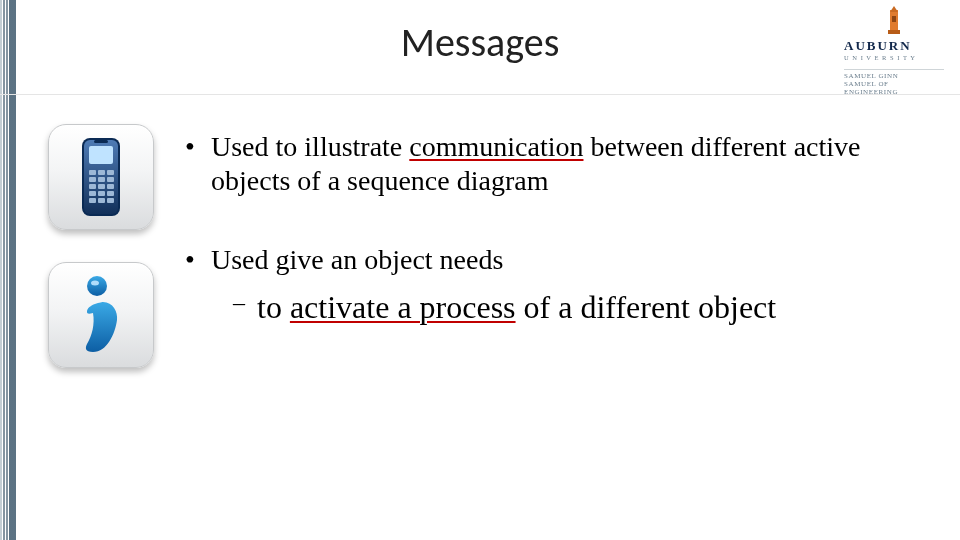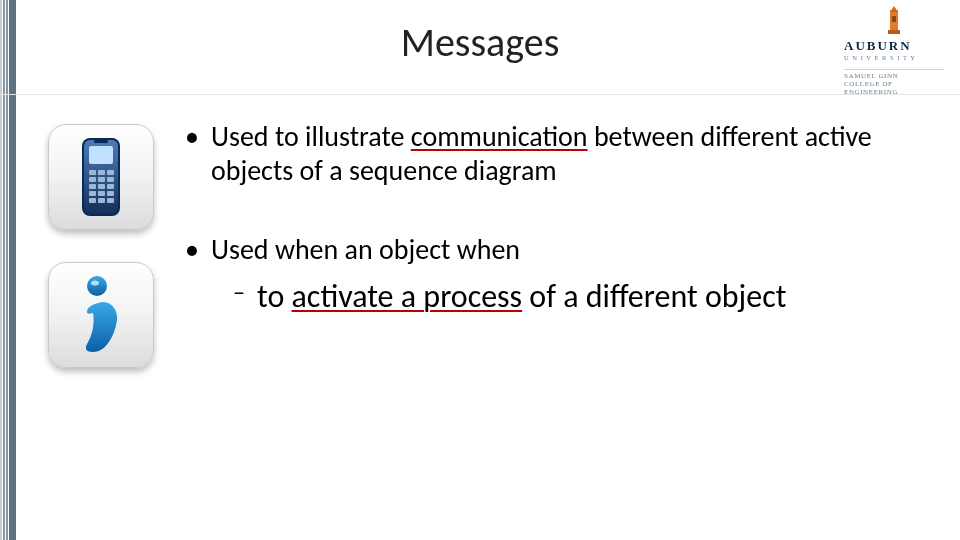"COLLEGE OF ENGINEERING" span { text: COLLEGE -> SAMUEL }
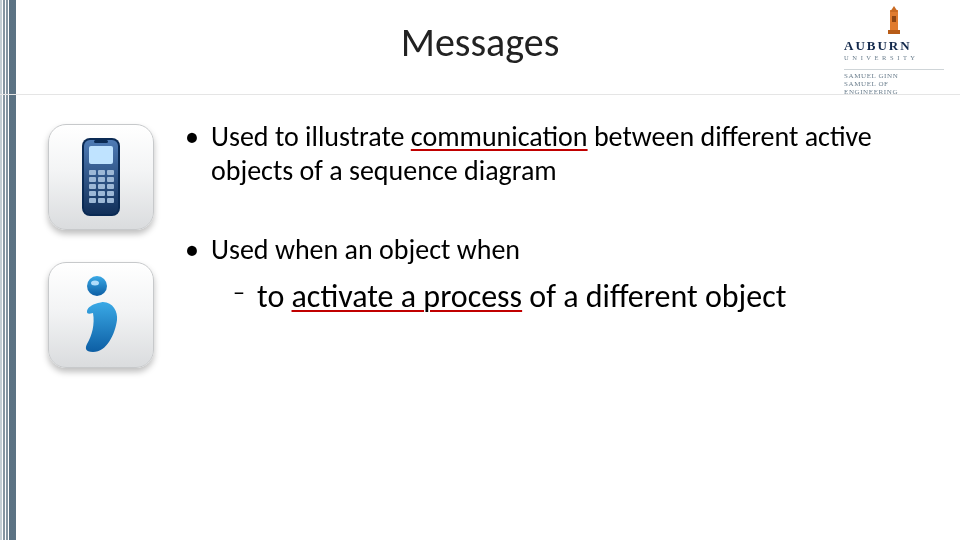"Used to illustrate communication between" .content { font-family: none -> Liberation Serif, serif; top: 120px -> 130px }
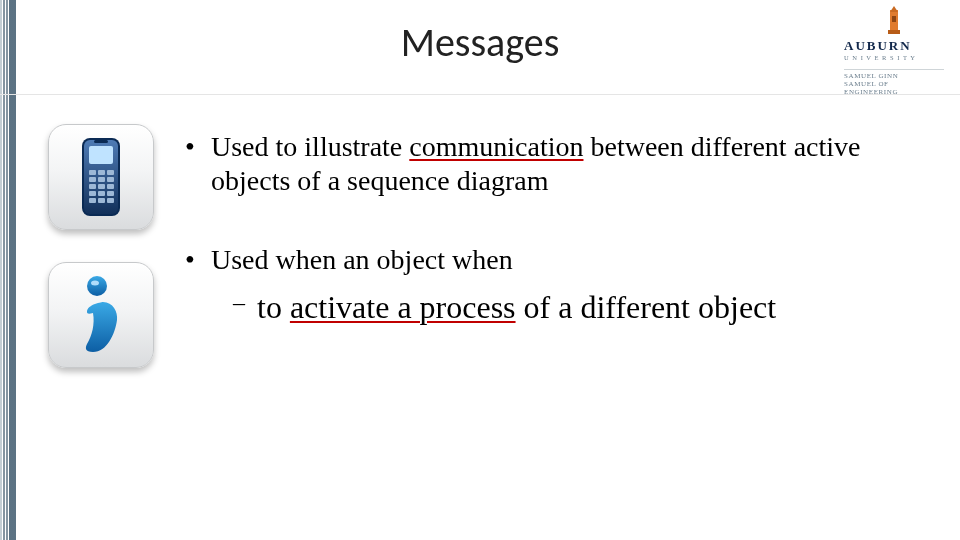"Used when an object when" span { text: when an object when -> give an object needs }
